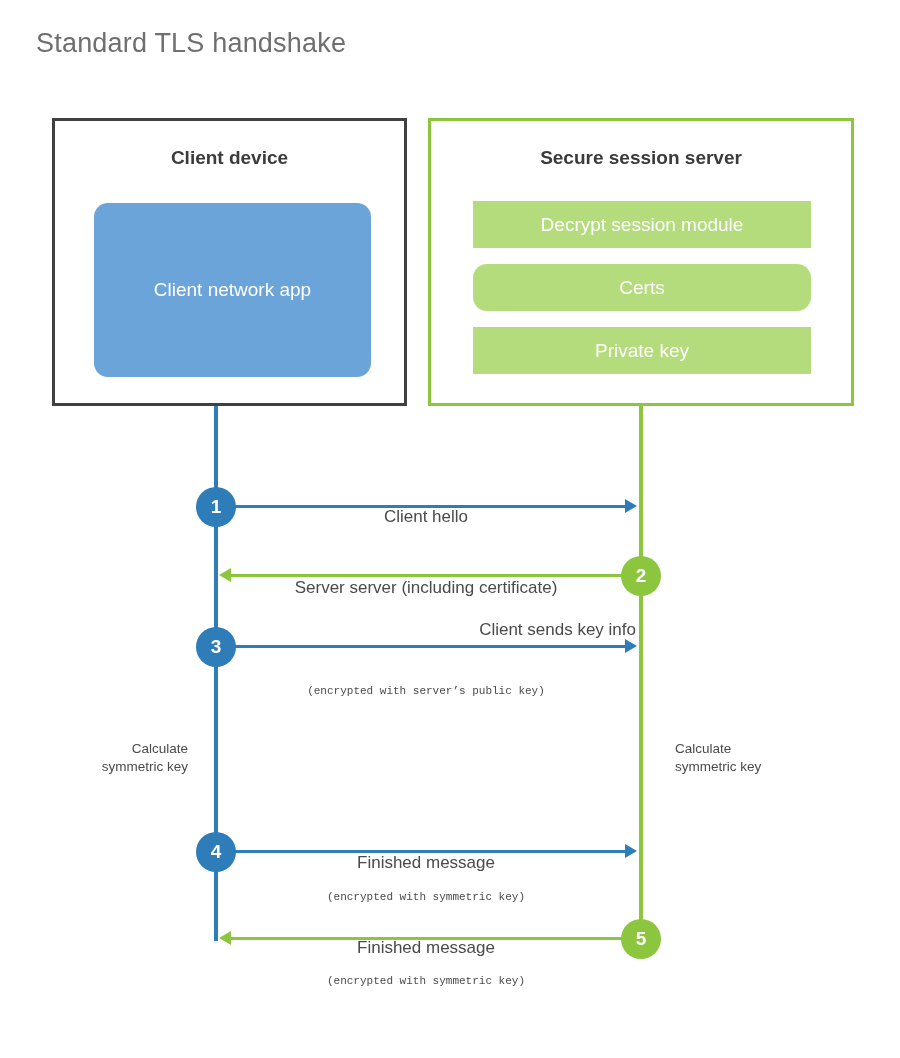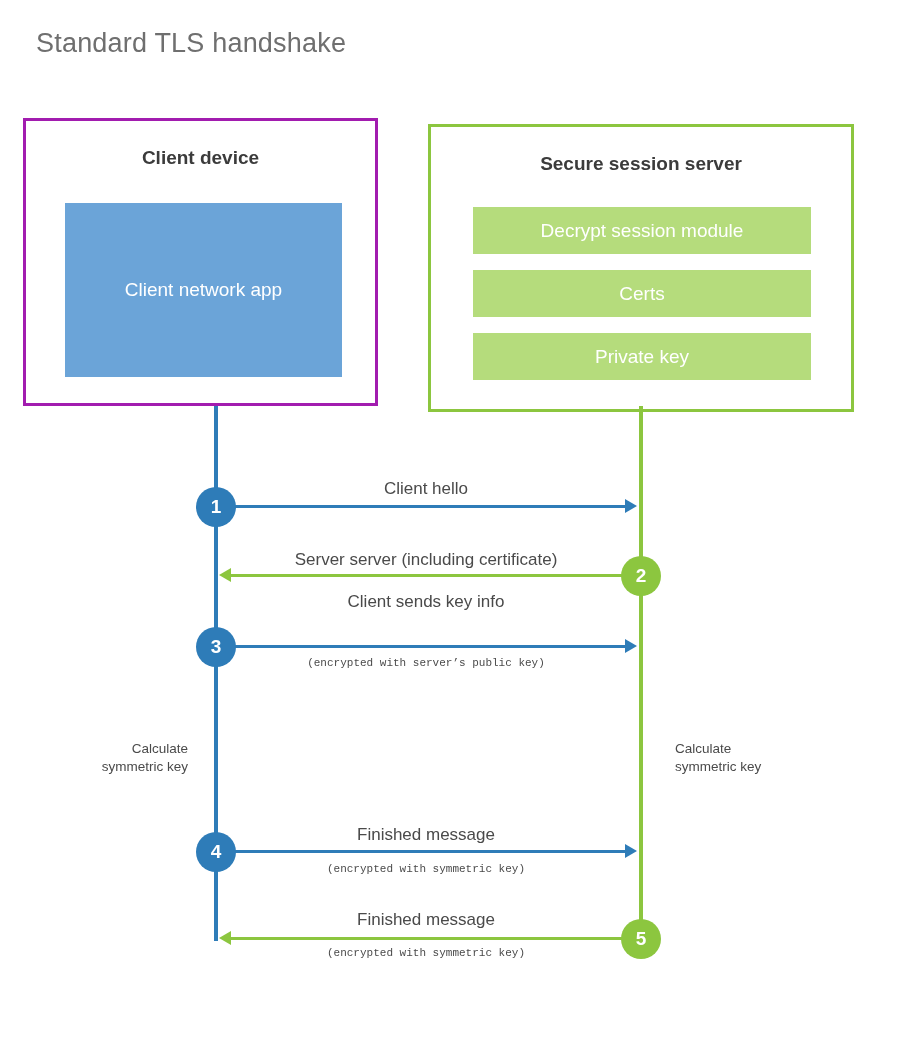"Client device" #client-box { border: 3px solid #a21caf -> 3px solid #404040; left: 23px -> 52px }
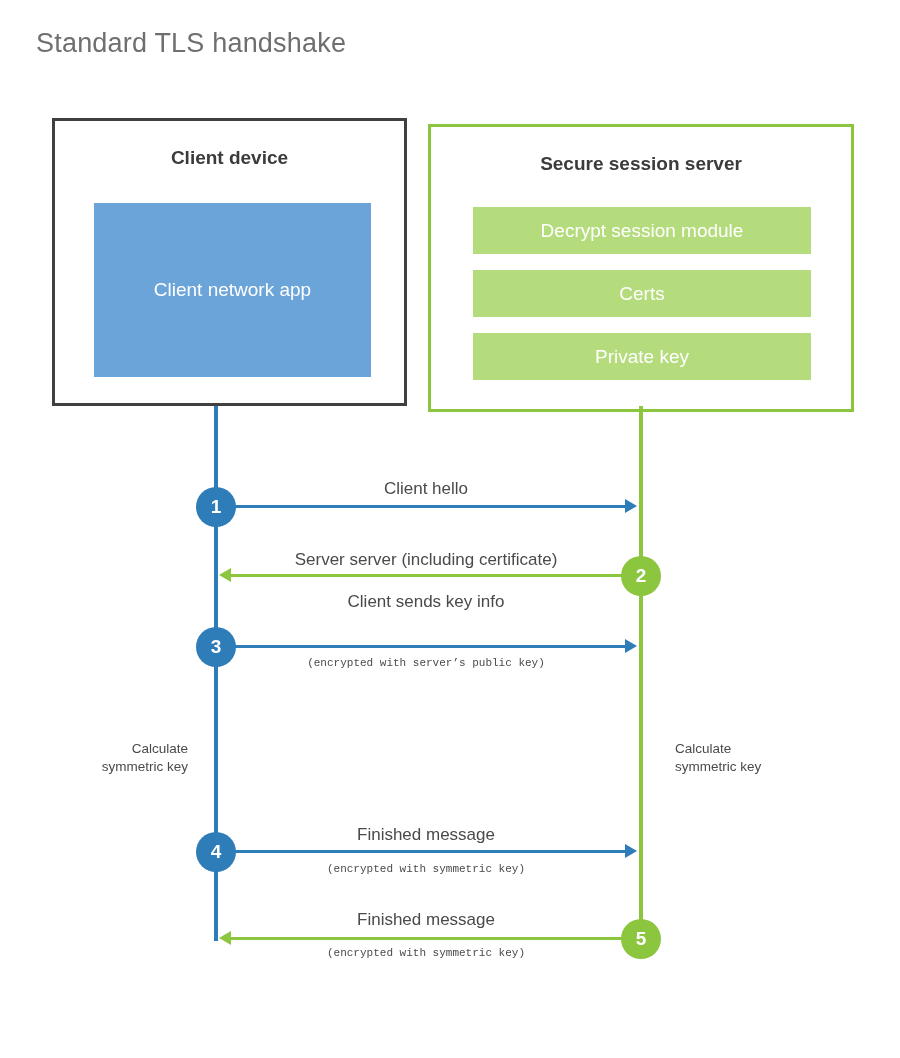"Secure session server" #server-box { top: 124px -> 118px }
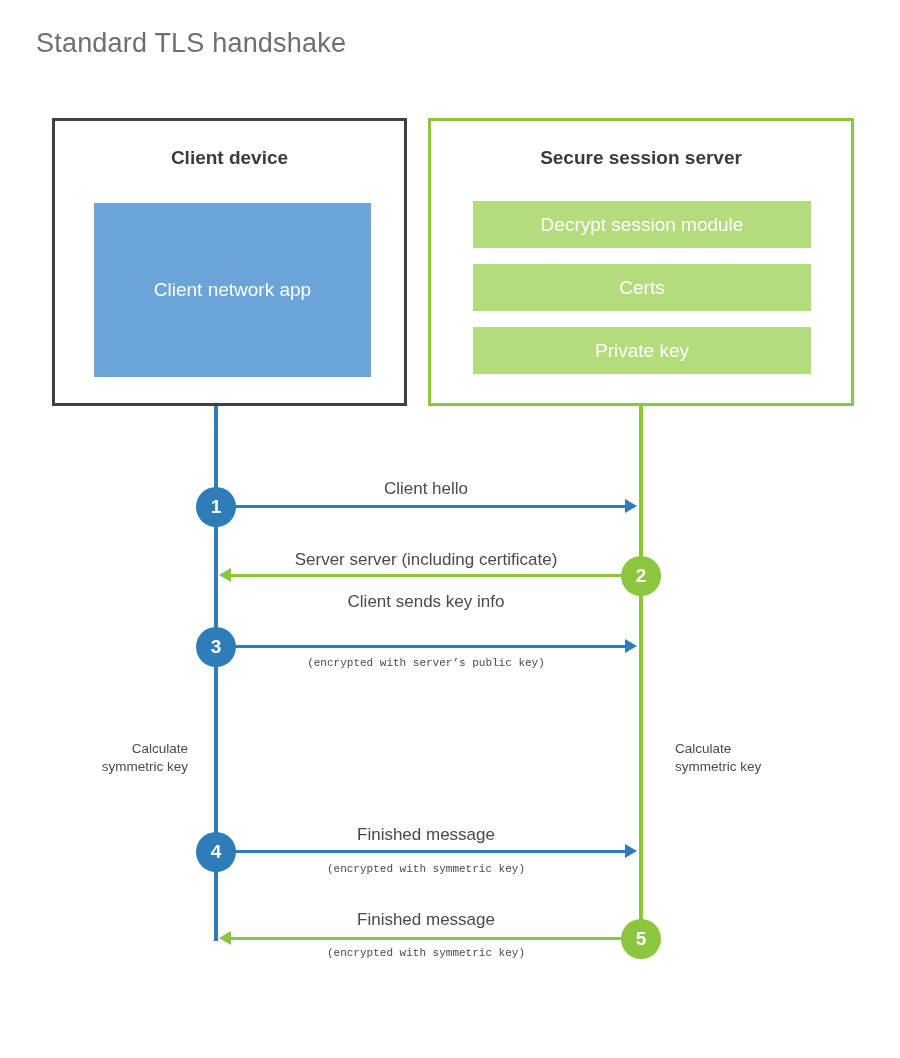"Client network app" #client-app-block { border-radius: none -> 14px }
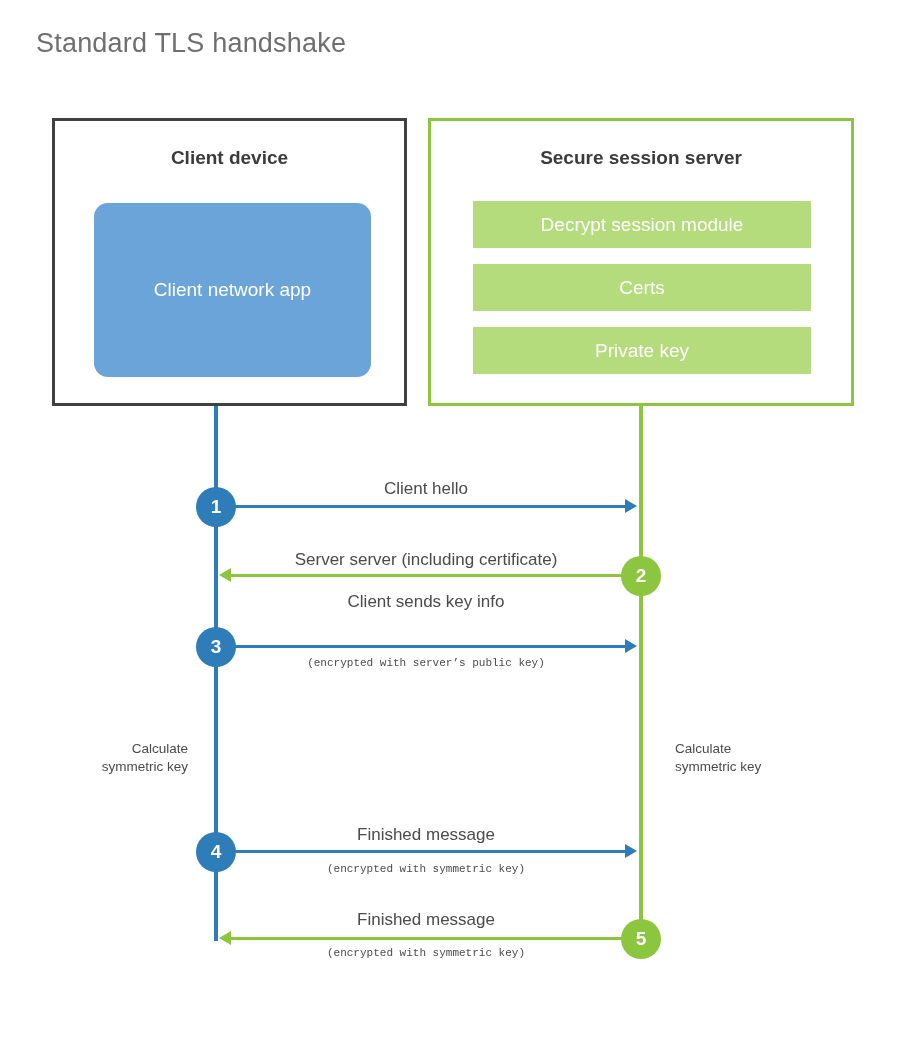"Certs" #server-bar-1 { border-radius: none -> 14px }
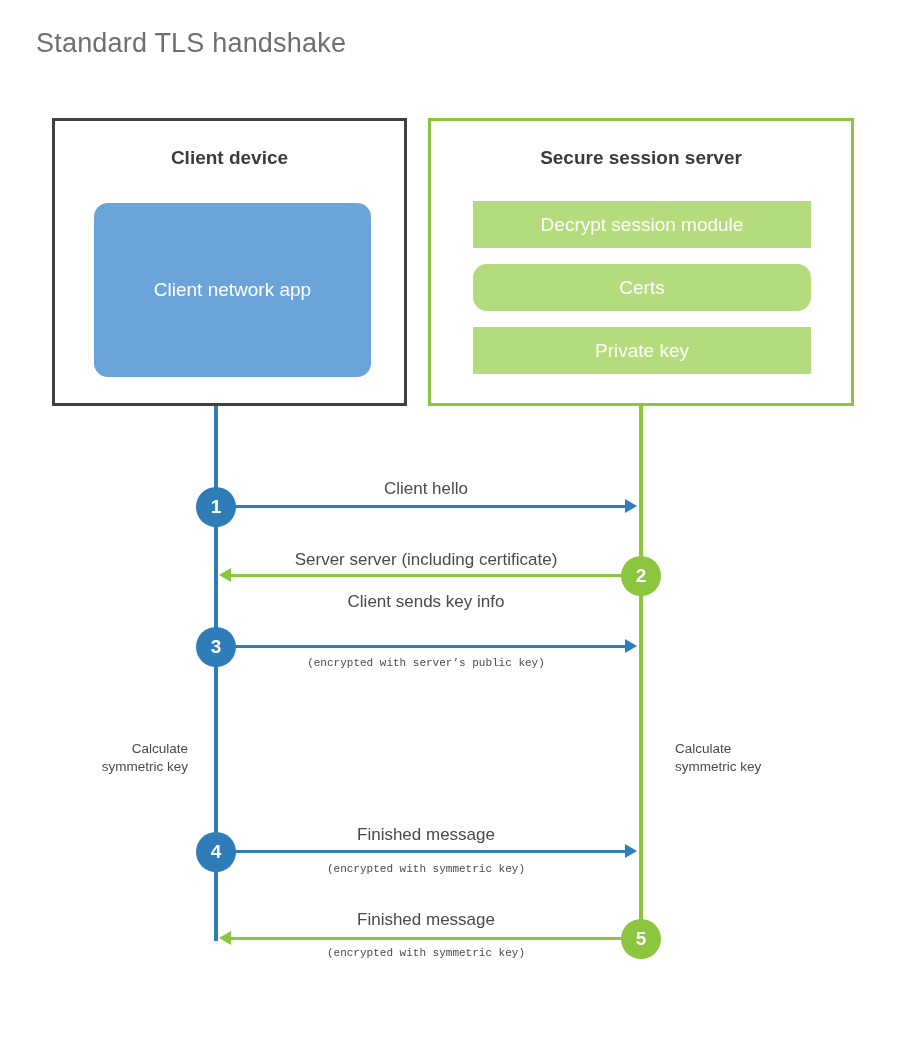"Client hello" .msg-label { margin-top: none -> 28px }
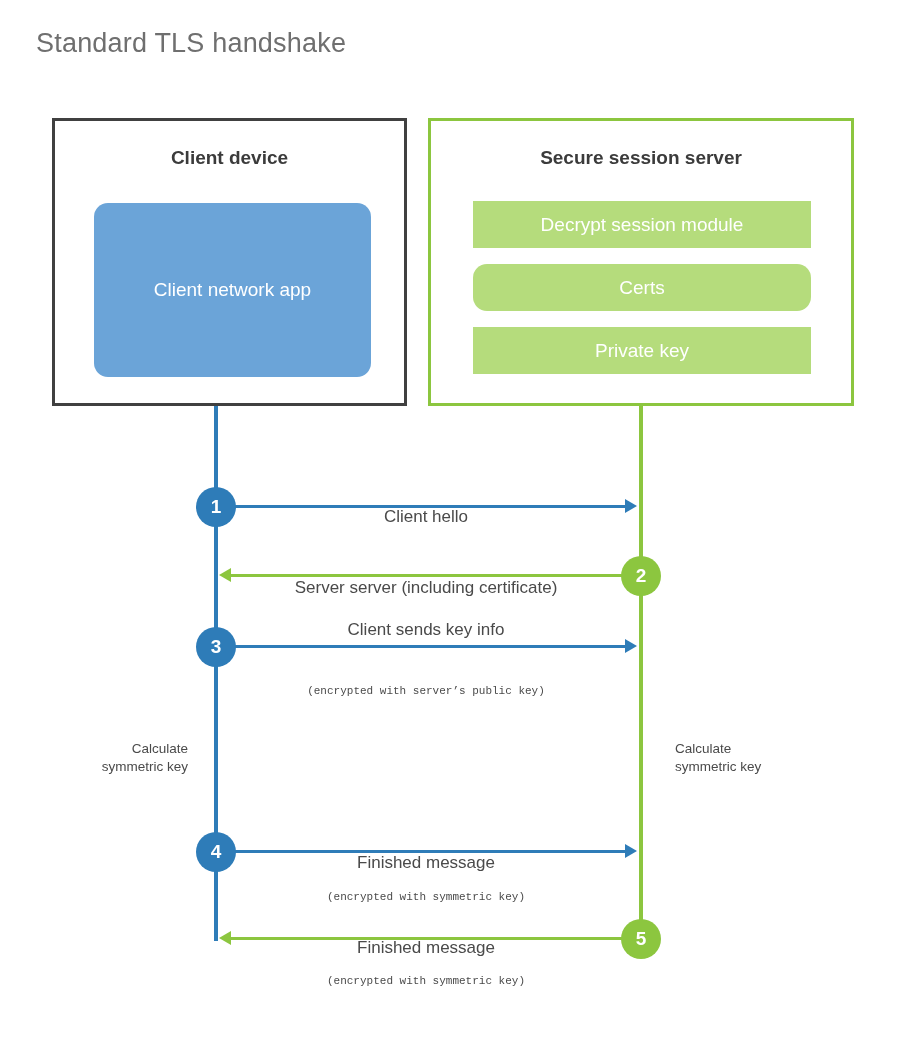"Client sends key info" #msg-3-primary { text-align: none -> right }
